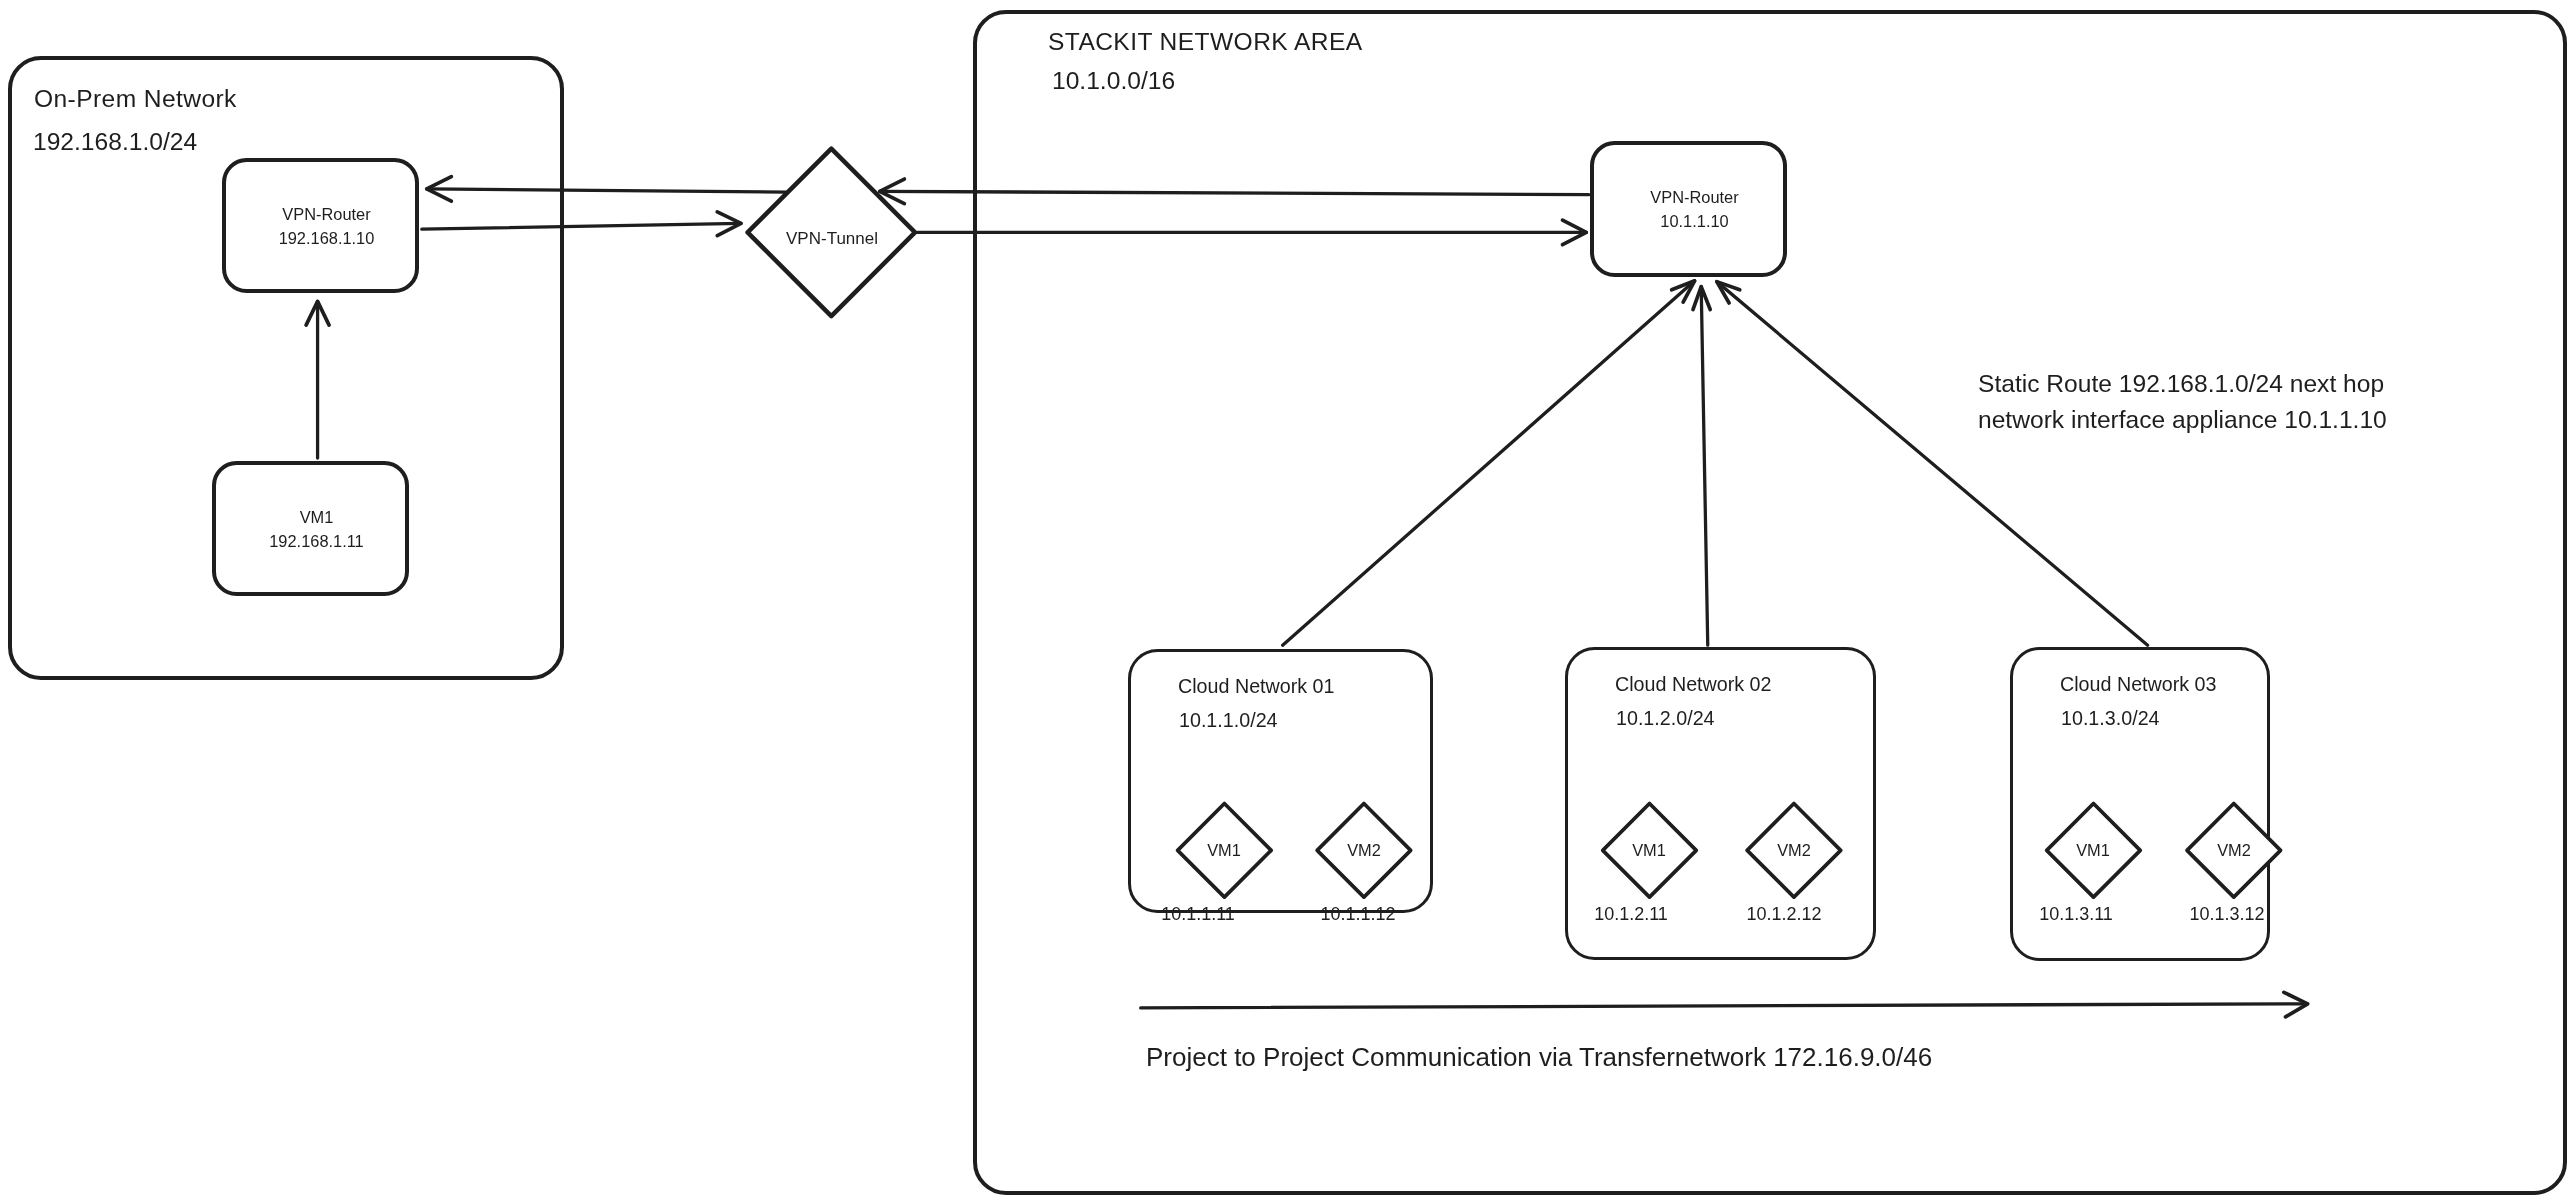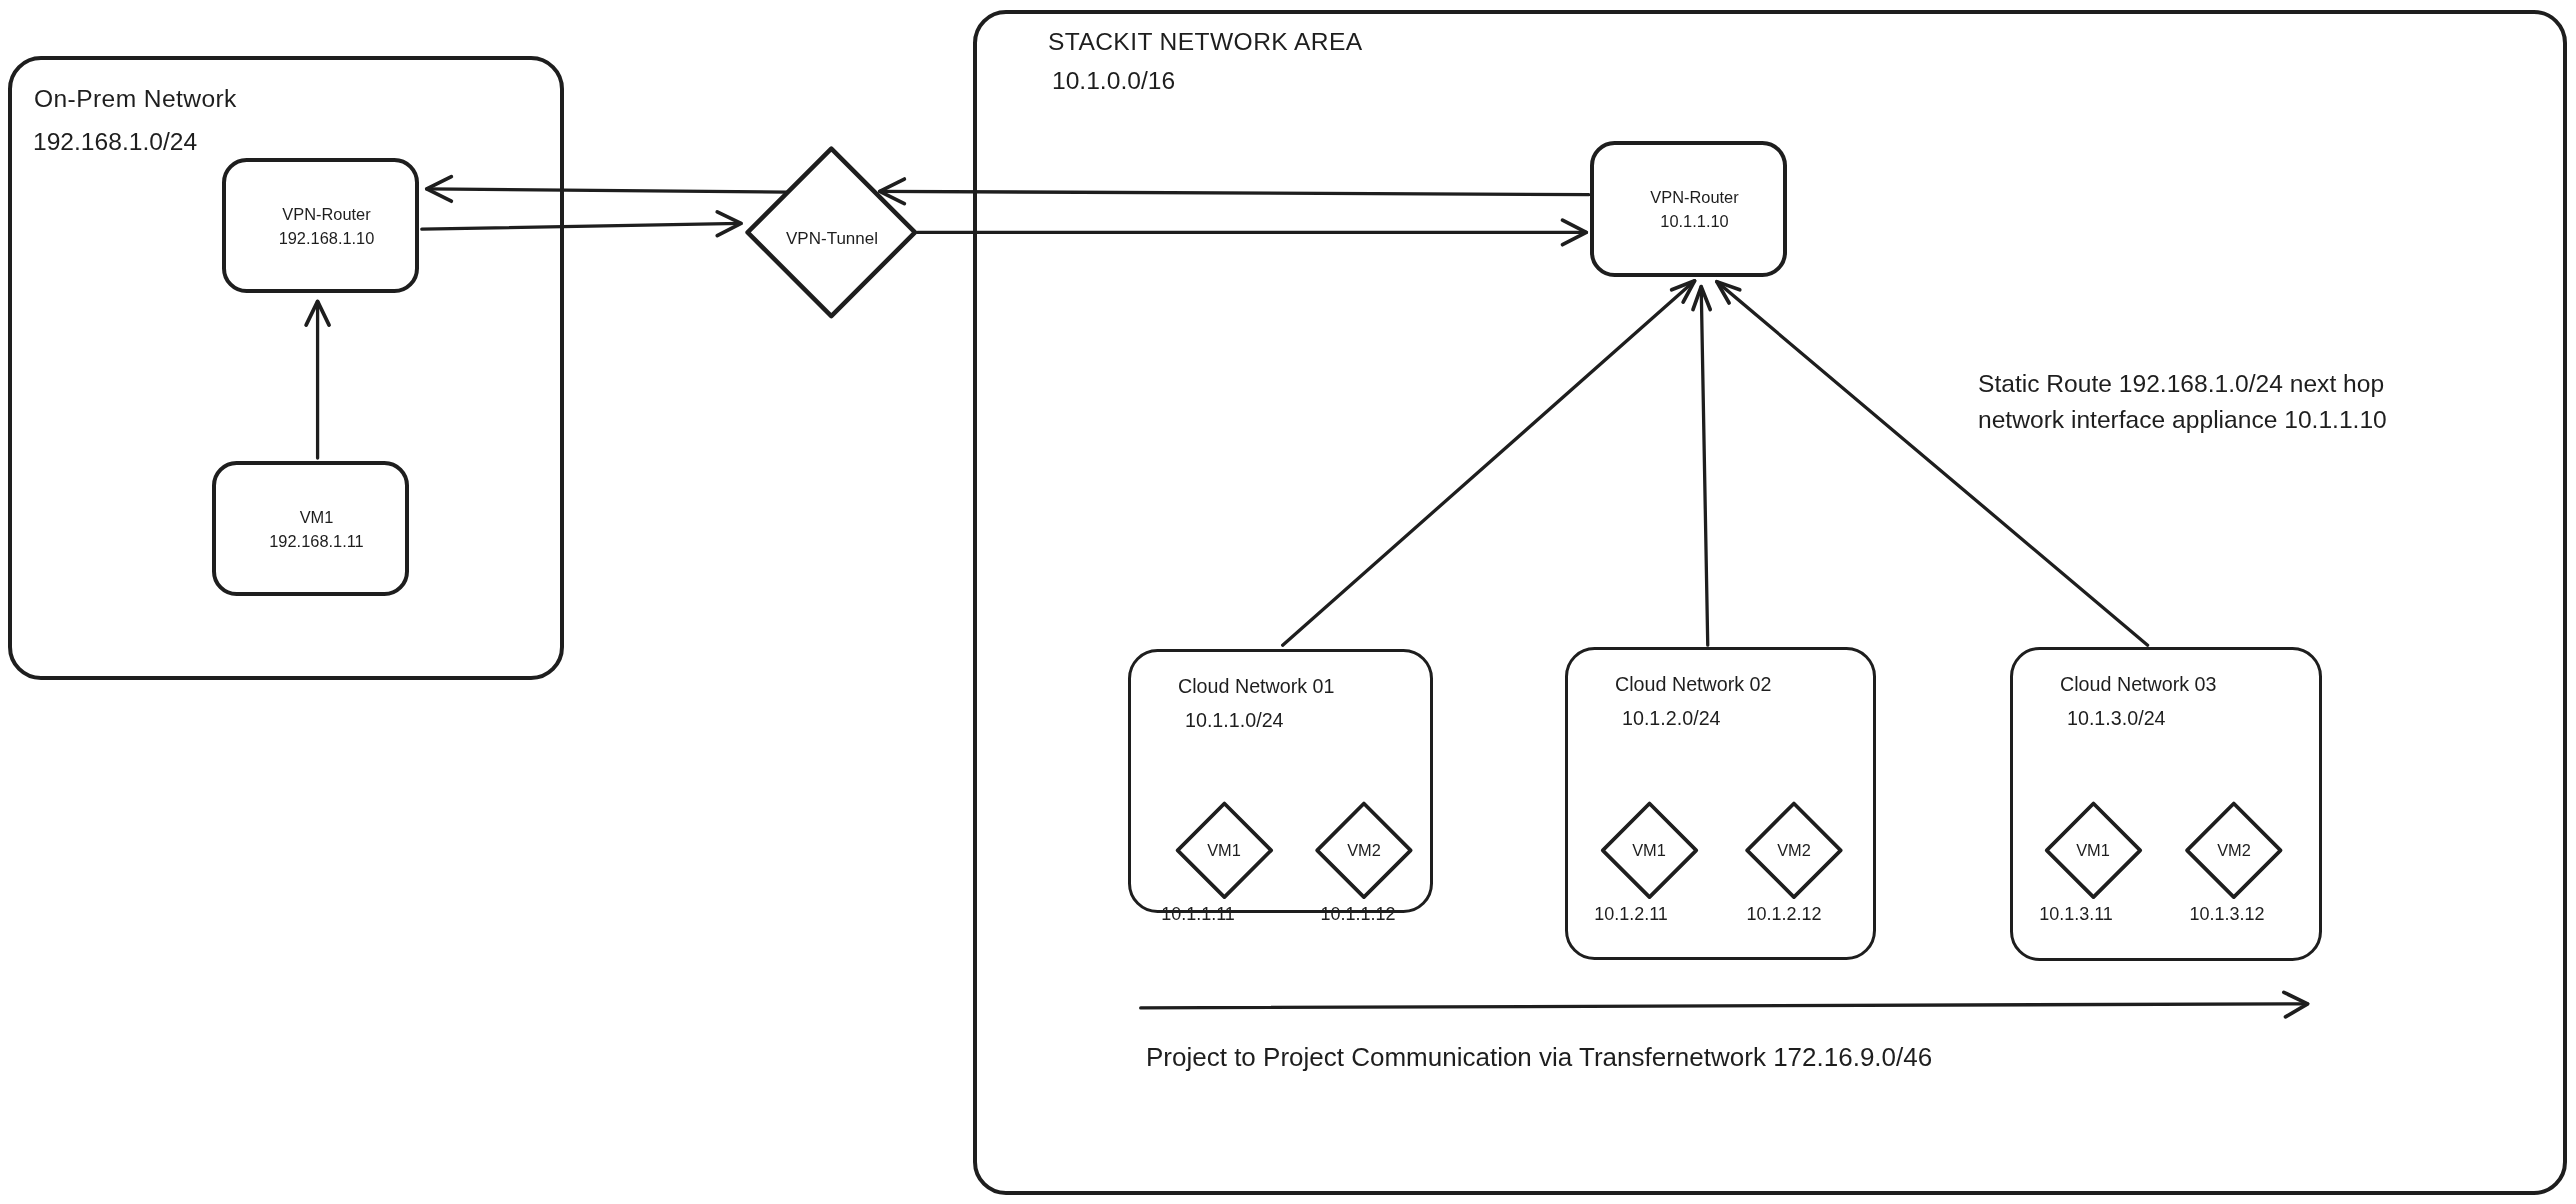"Cloud Network 03" div.box { width: 312px -> 260px }
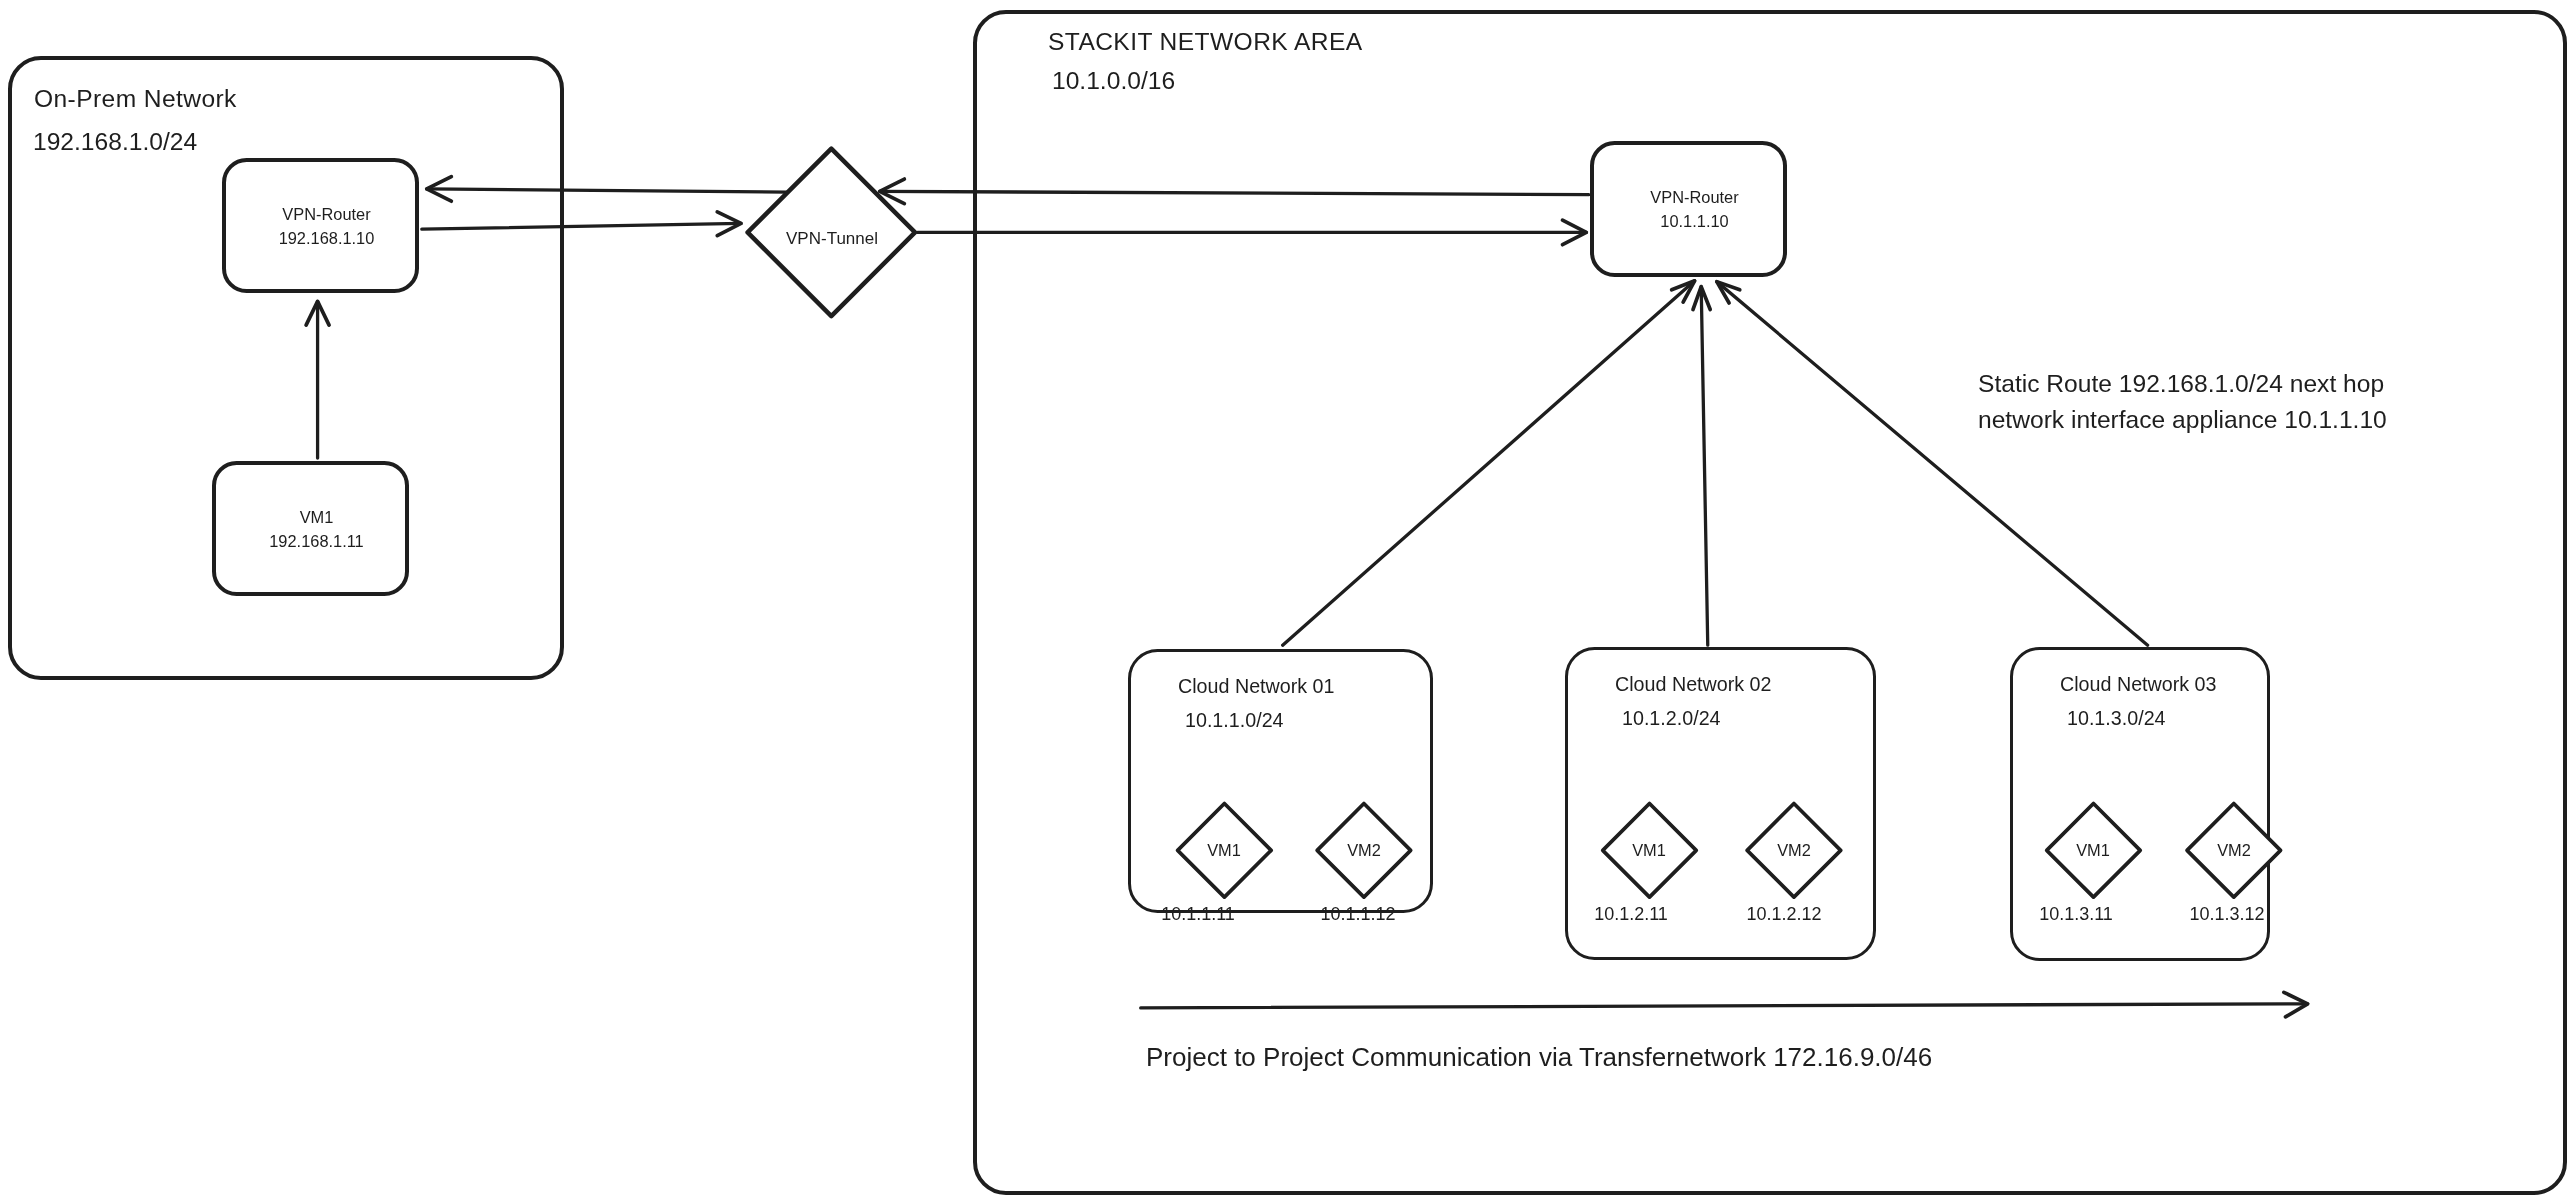"10.1.1.0/24" .cloud-subnet { left: 54px -> 48px }
